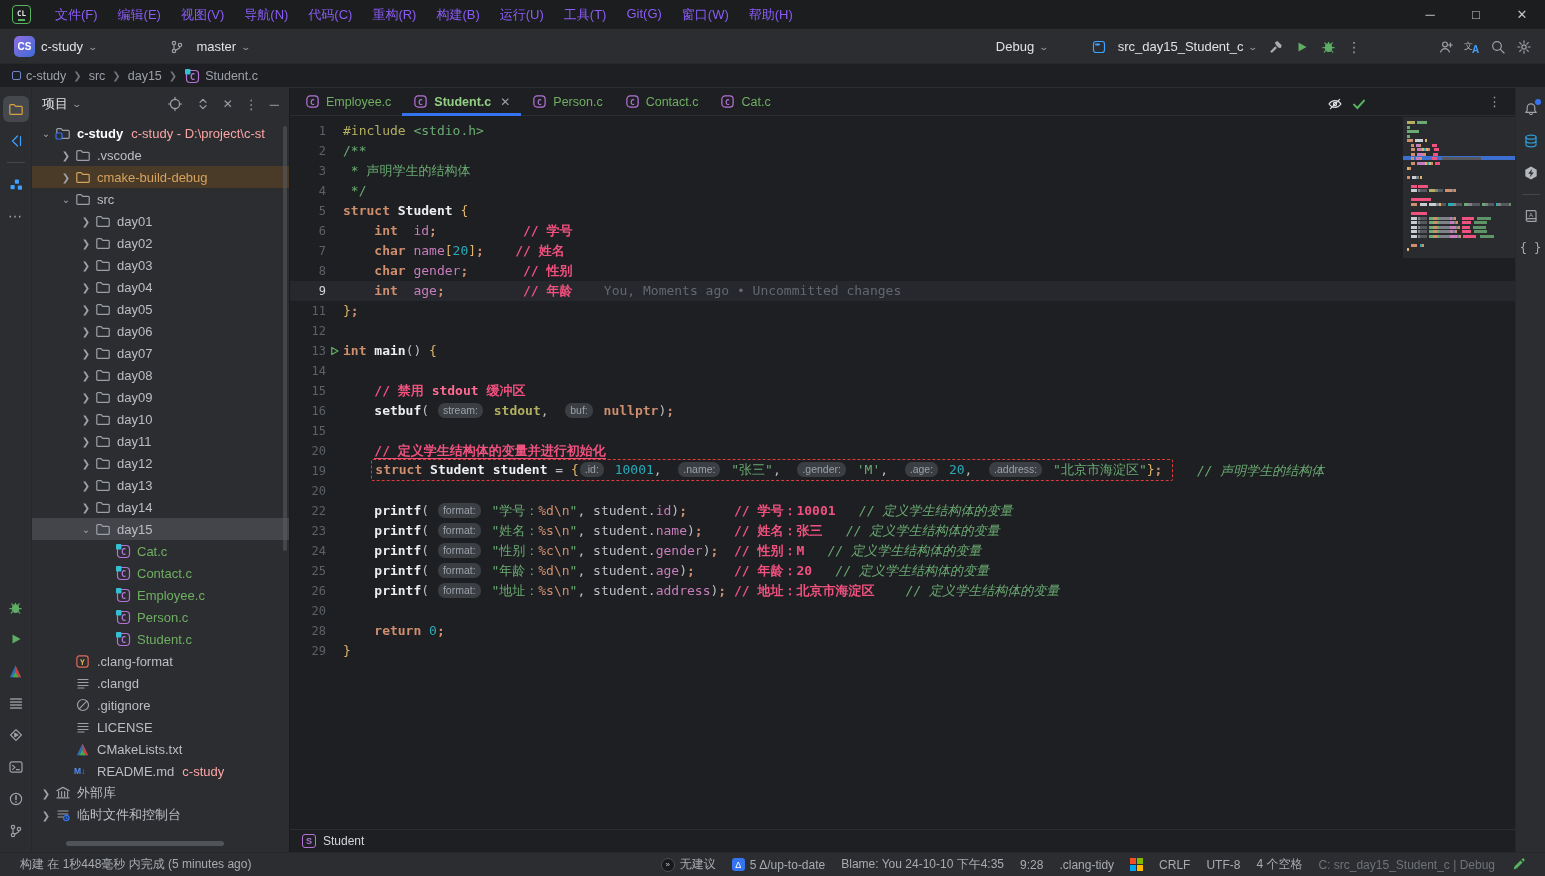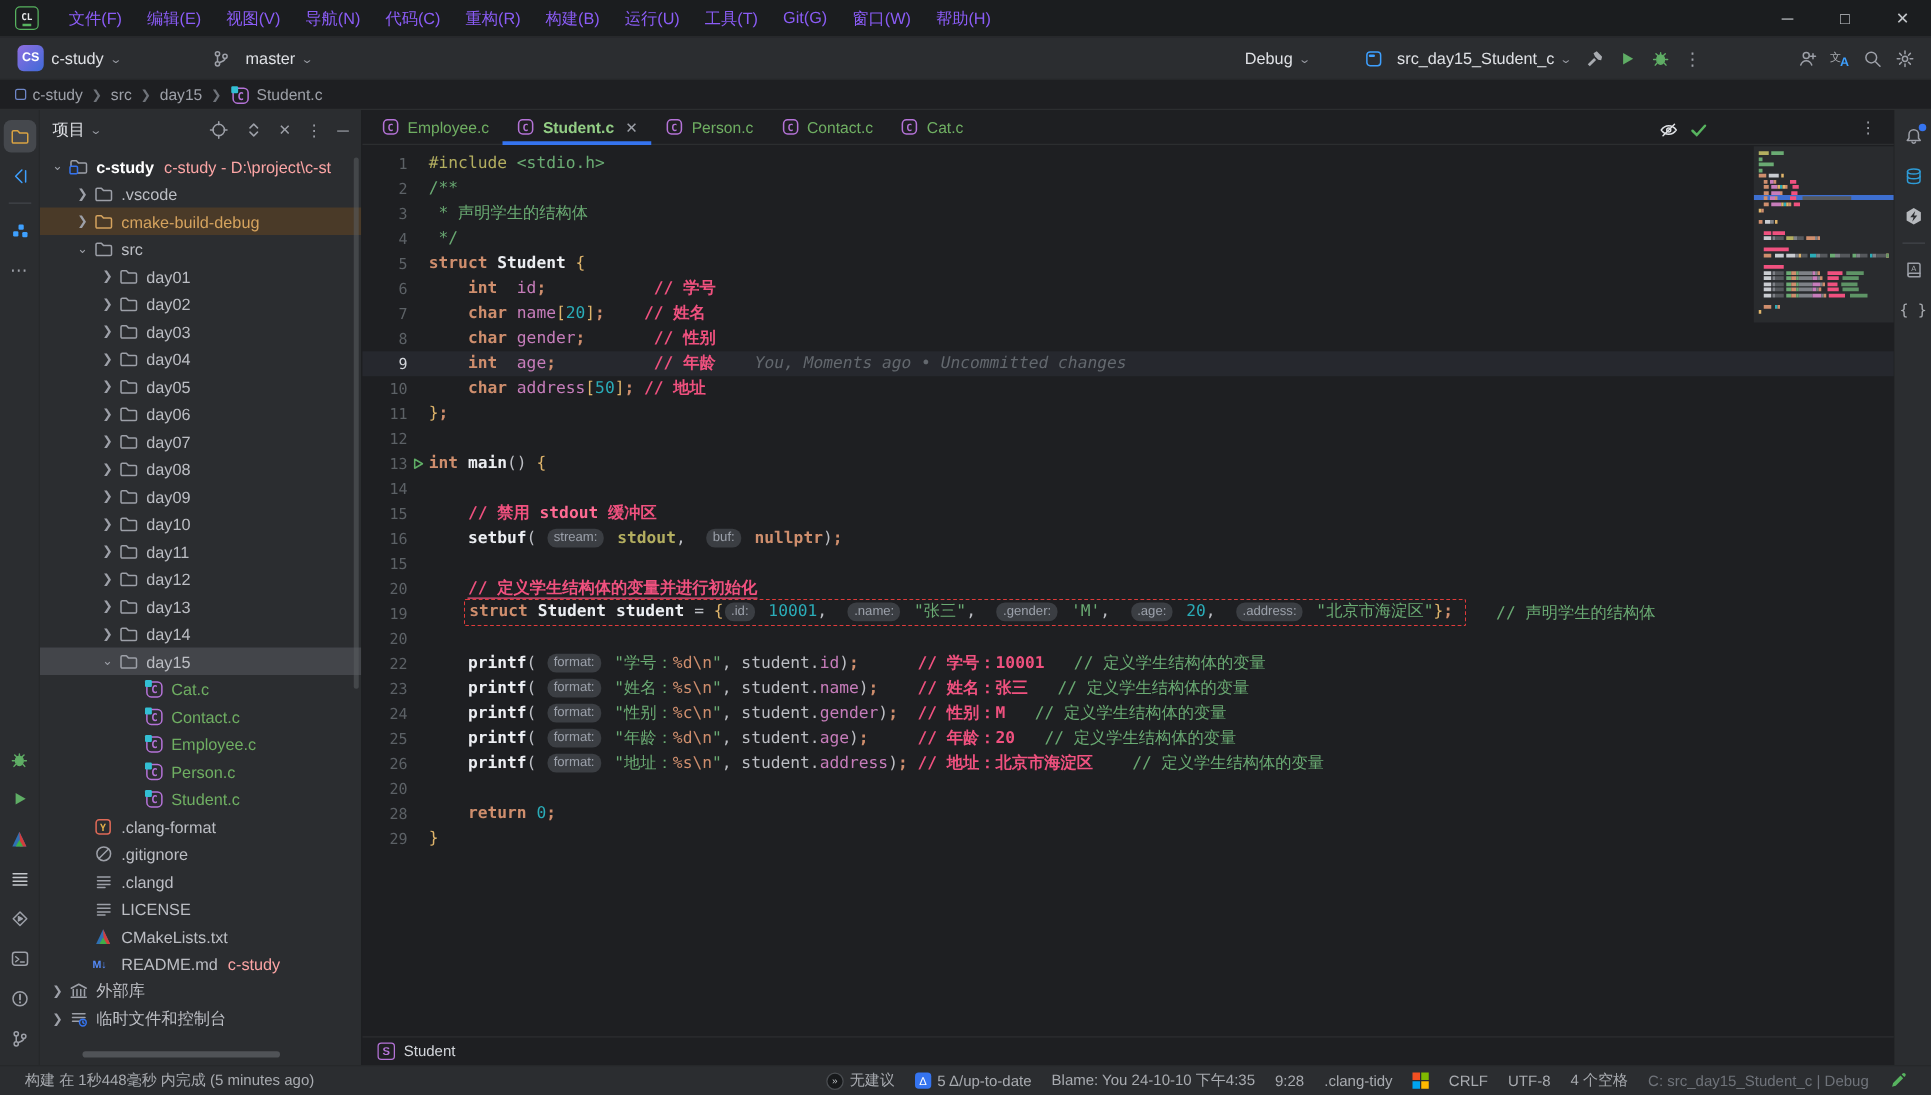"You, Moments ago • Uncommitted" .tk-blame { font-style: italic -> none }
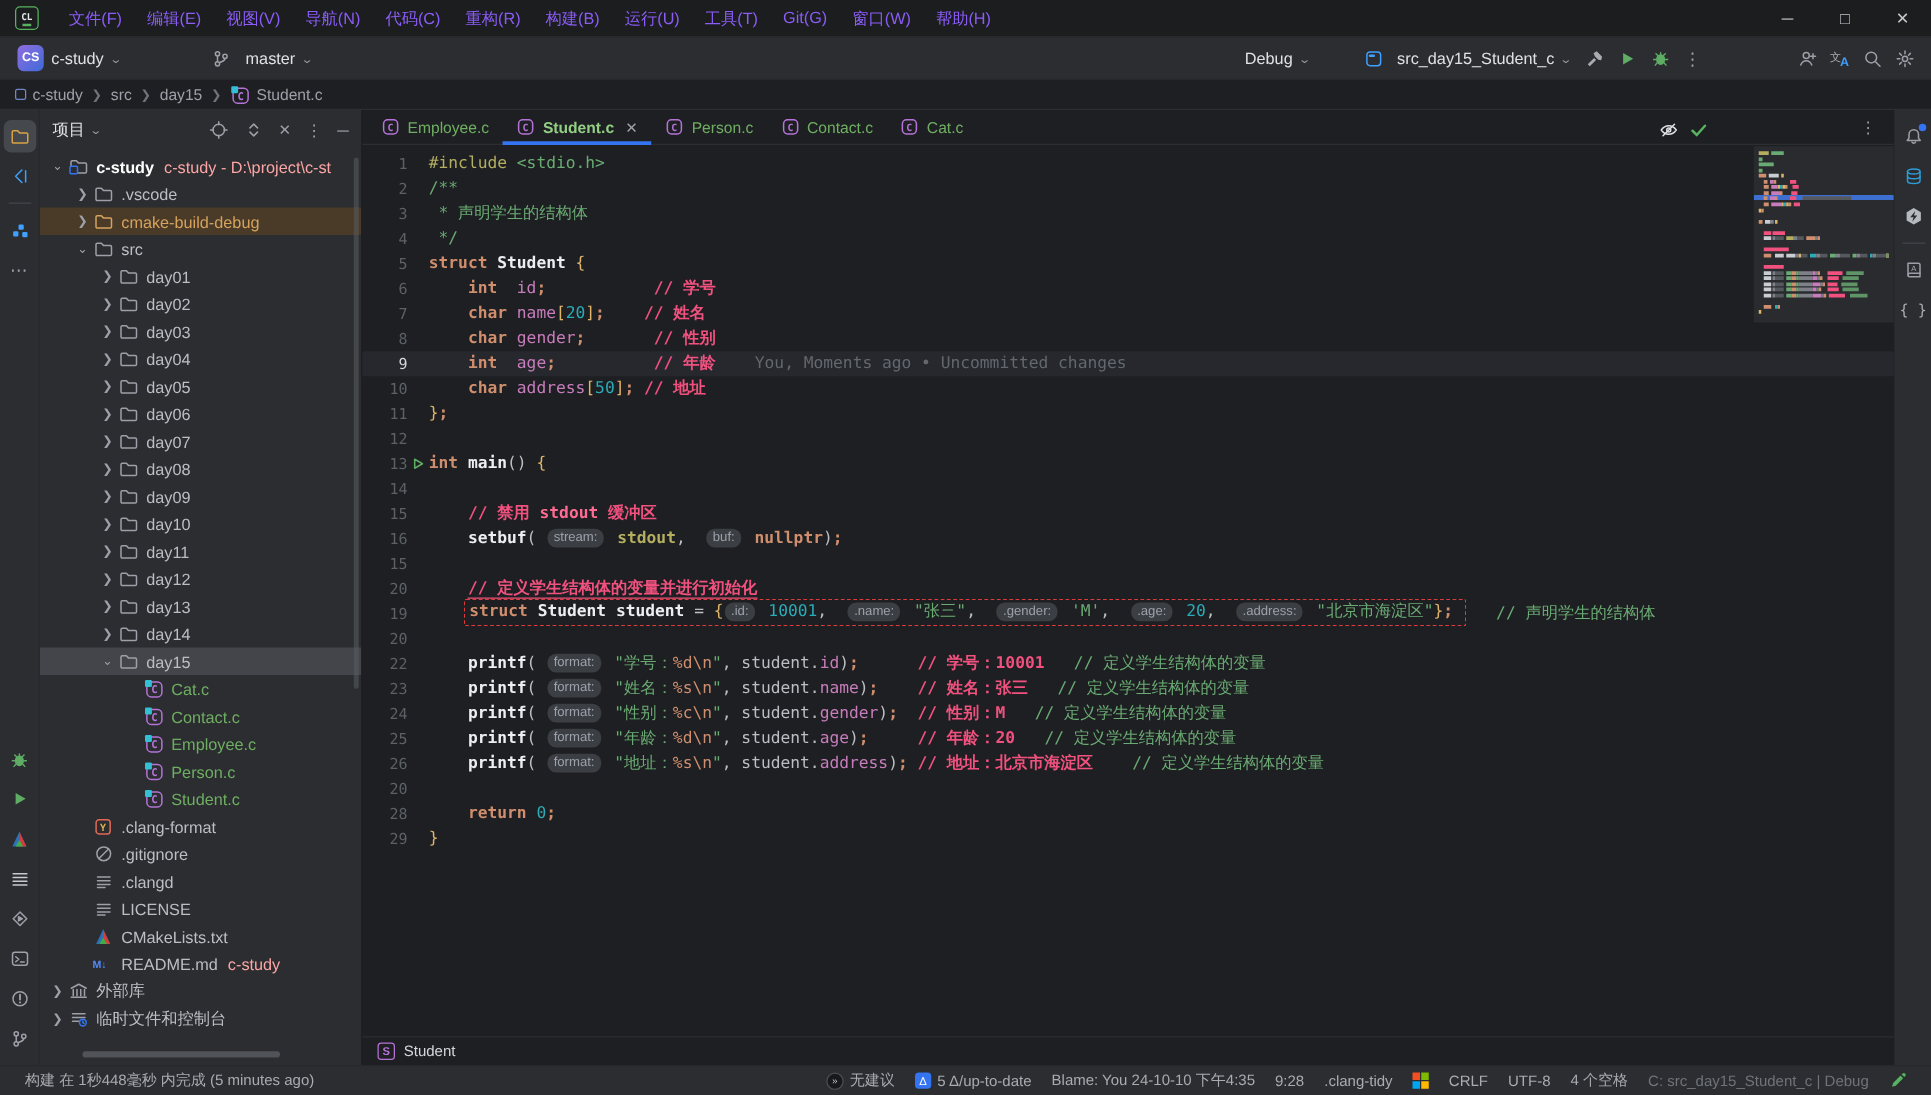"10" div.cl { html: <div> <span>10</span> <span></span> <span><span> </span><span>char</span><span> </span><span>address</span><span>[</span><span>50</span><span>]</span><span>;</span><span> </span><span>// 地址</span></span> </div> -> none }
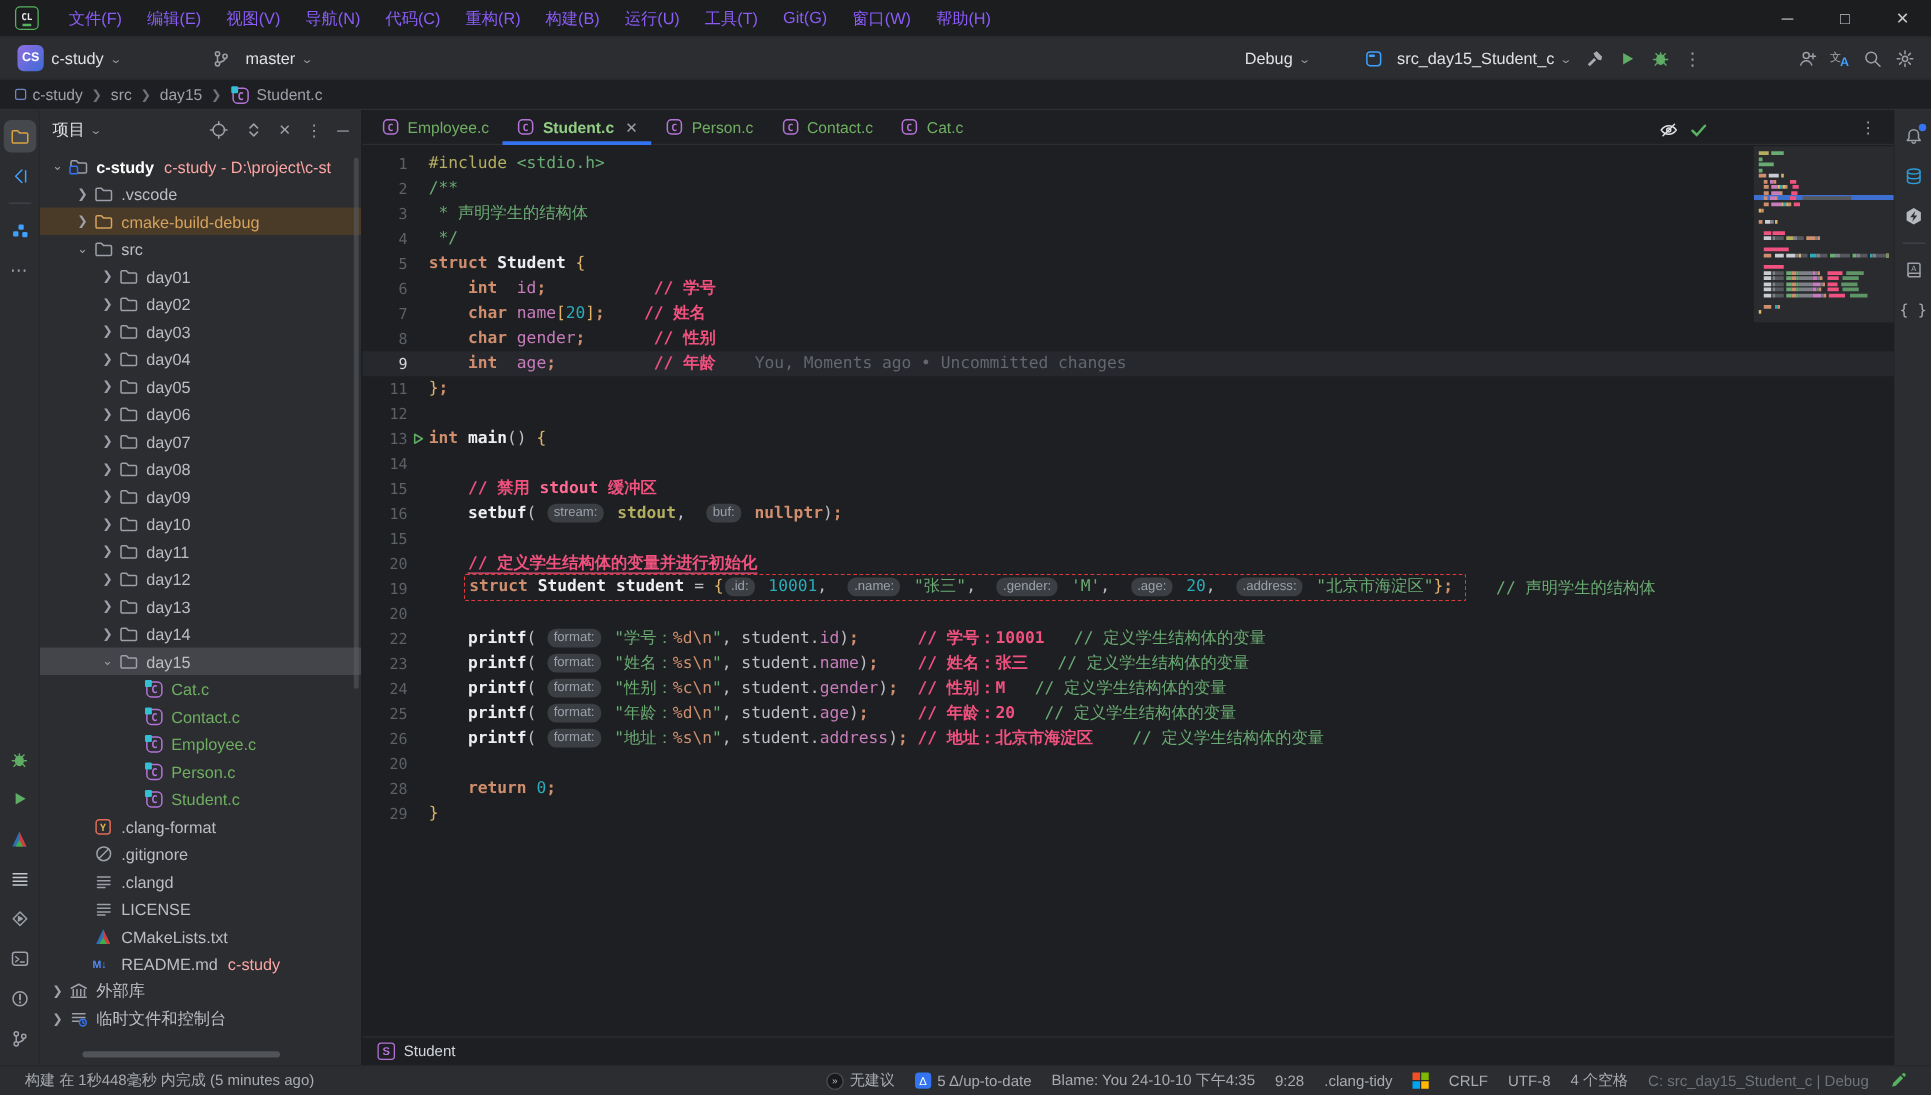"// 声明学生的结构体" .tk-cmtg { font-style: none -> italic }
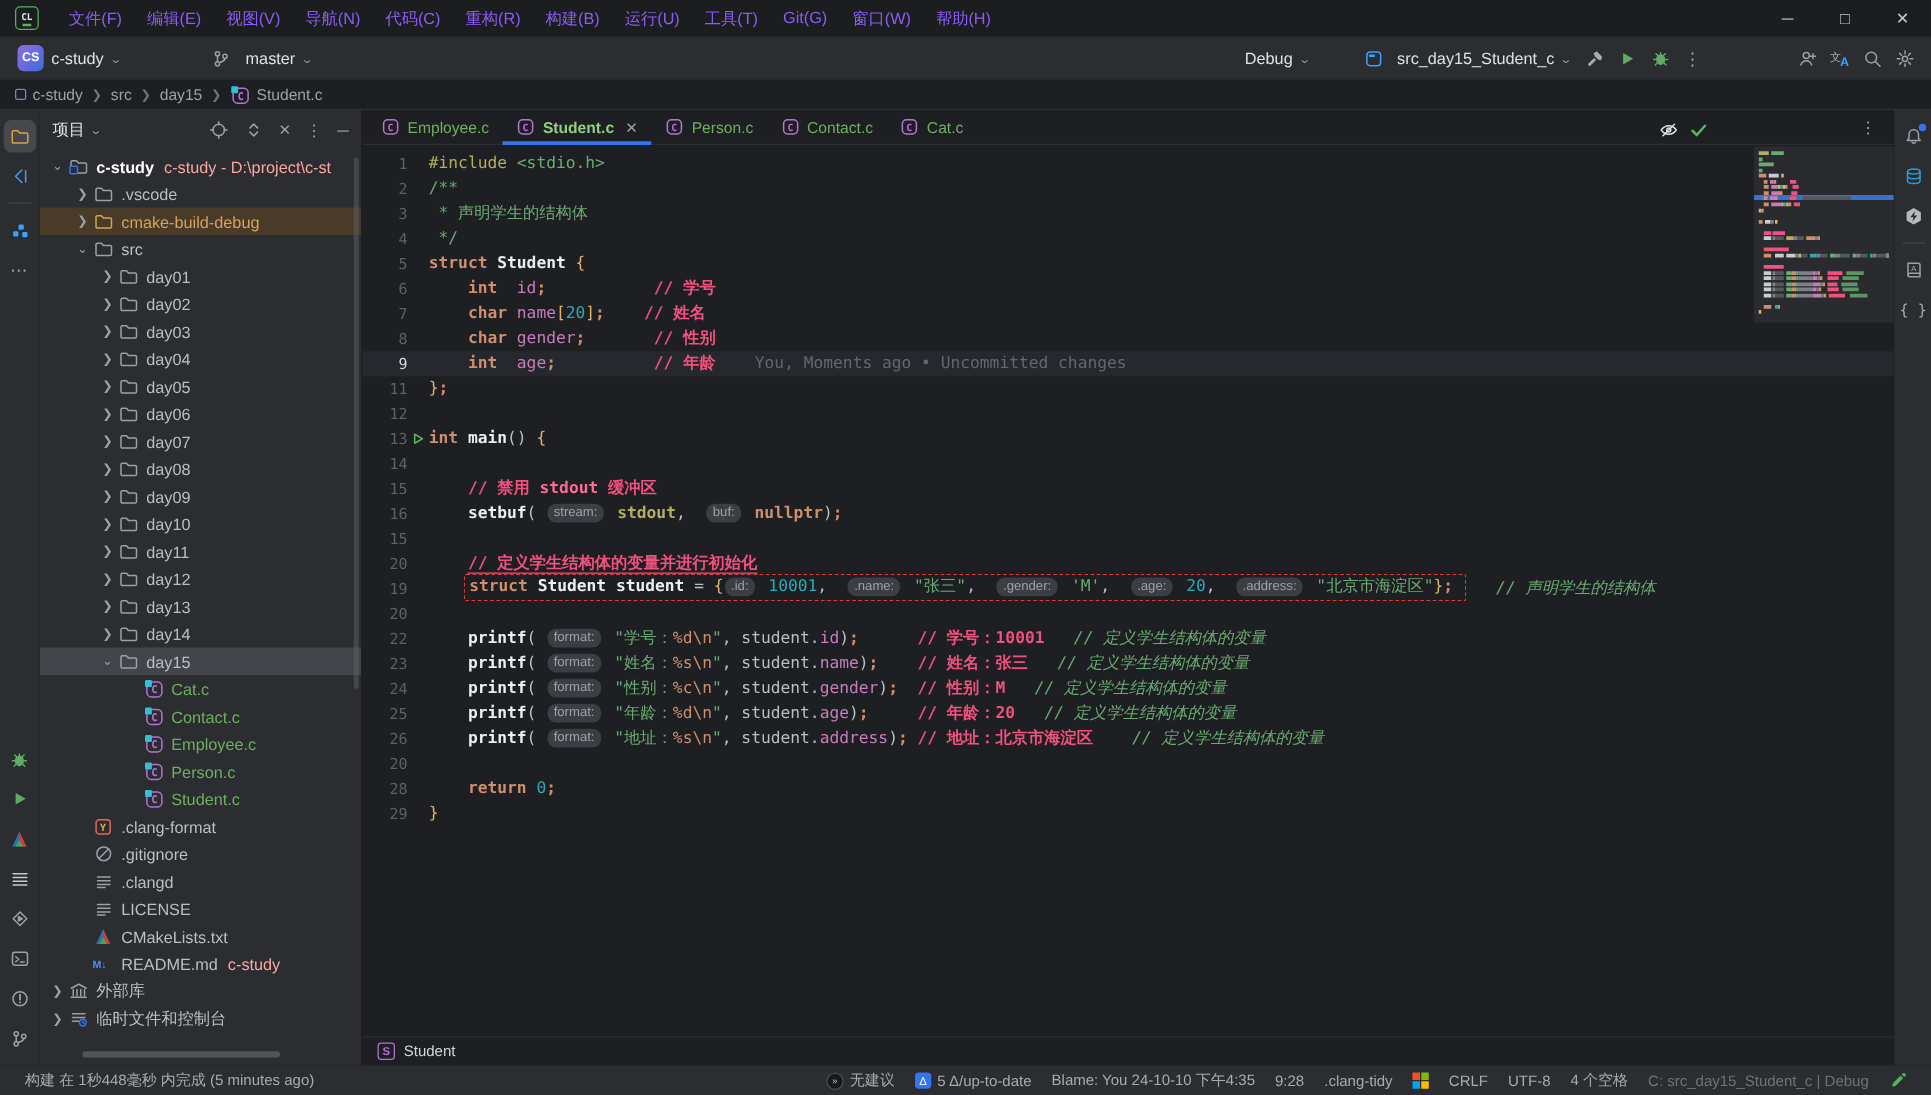".gitignore" div.trow { order: before ".clangd" -> after ".clangd" }
